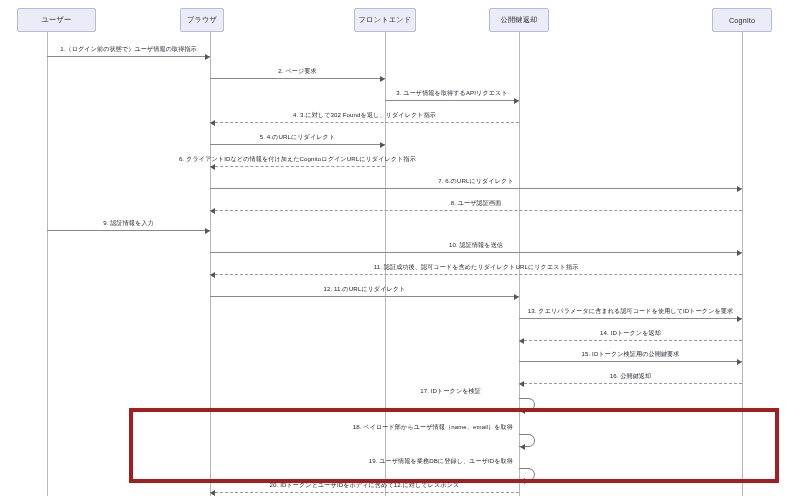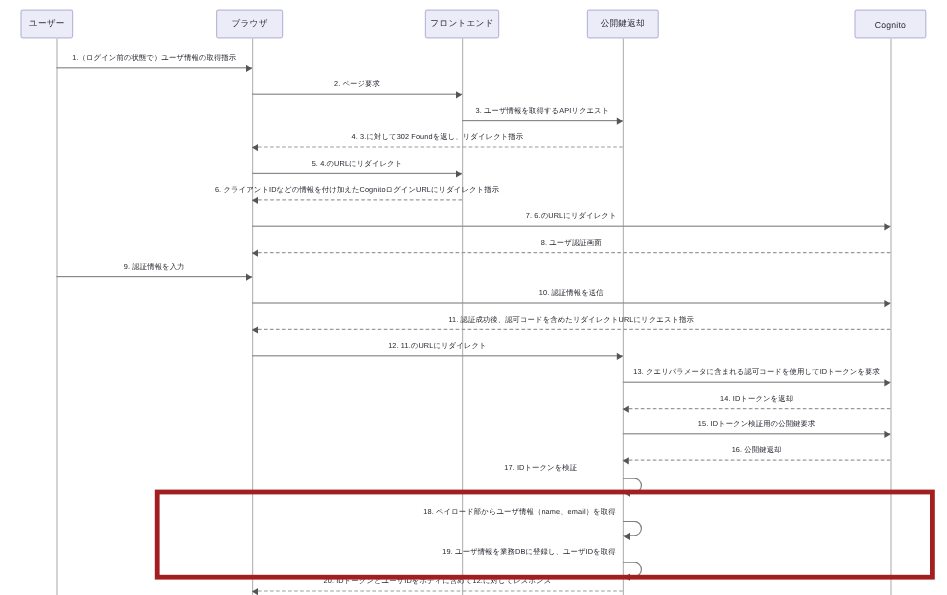"ユーザー" div.participant-box { width: 44px -> 79px }
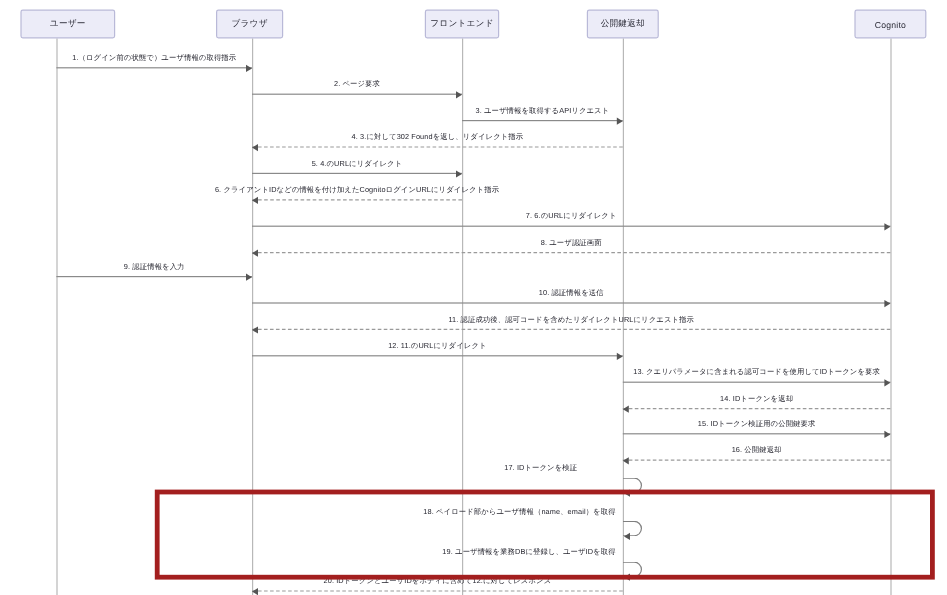"ブラウザ" div.participant-box { width: 56px -> 44px }
